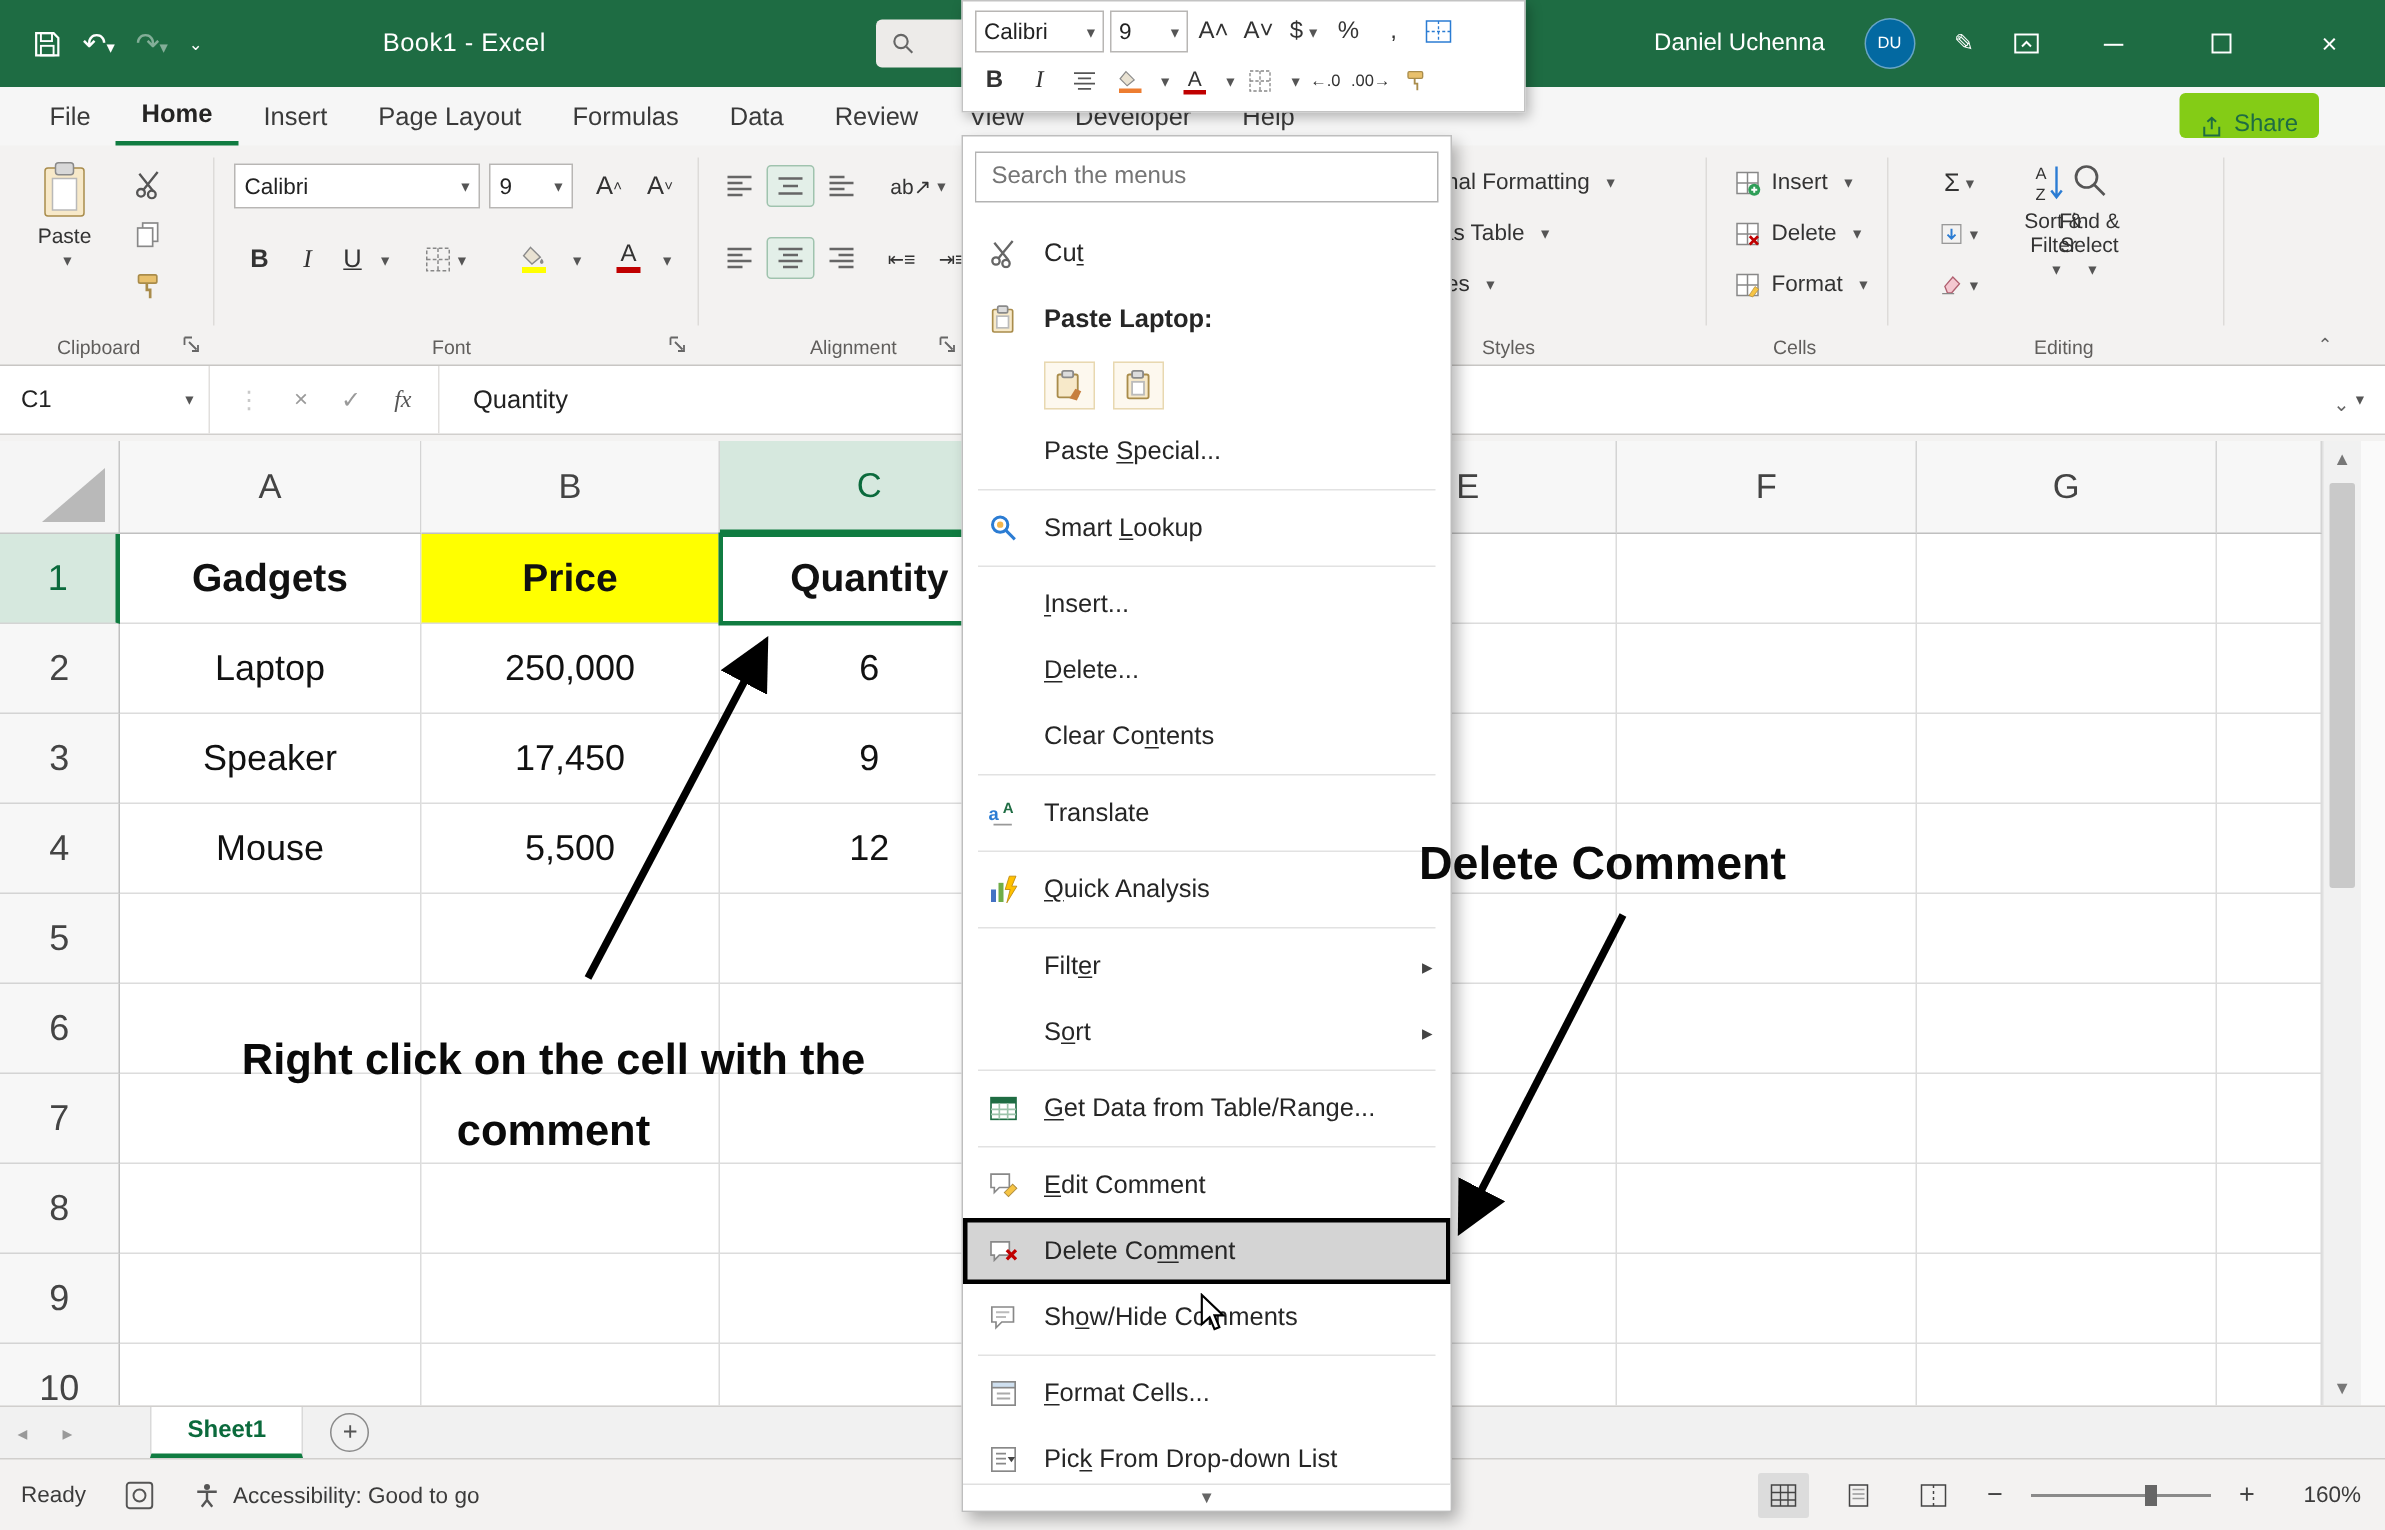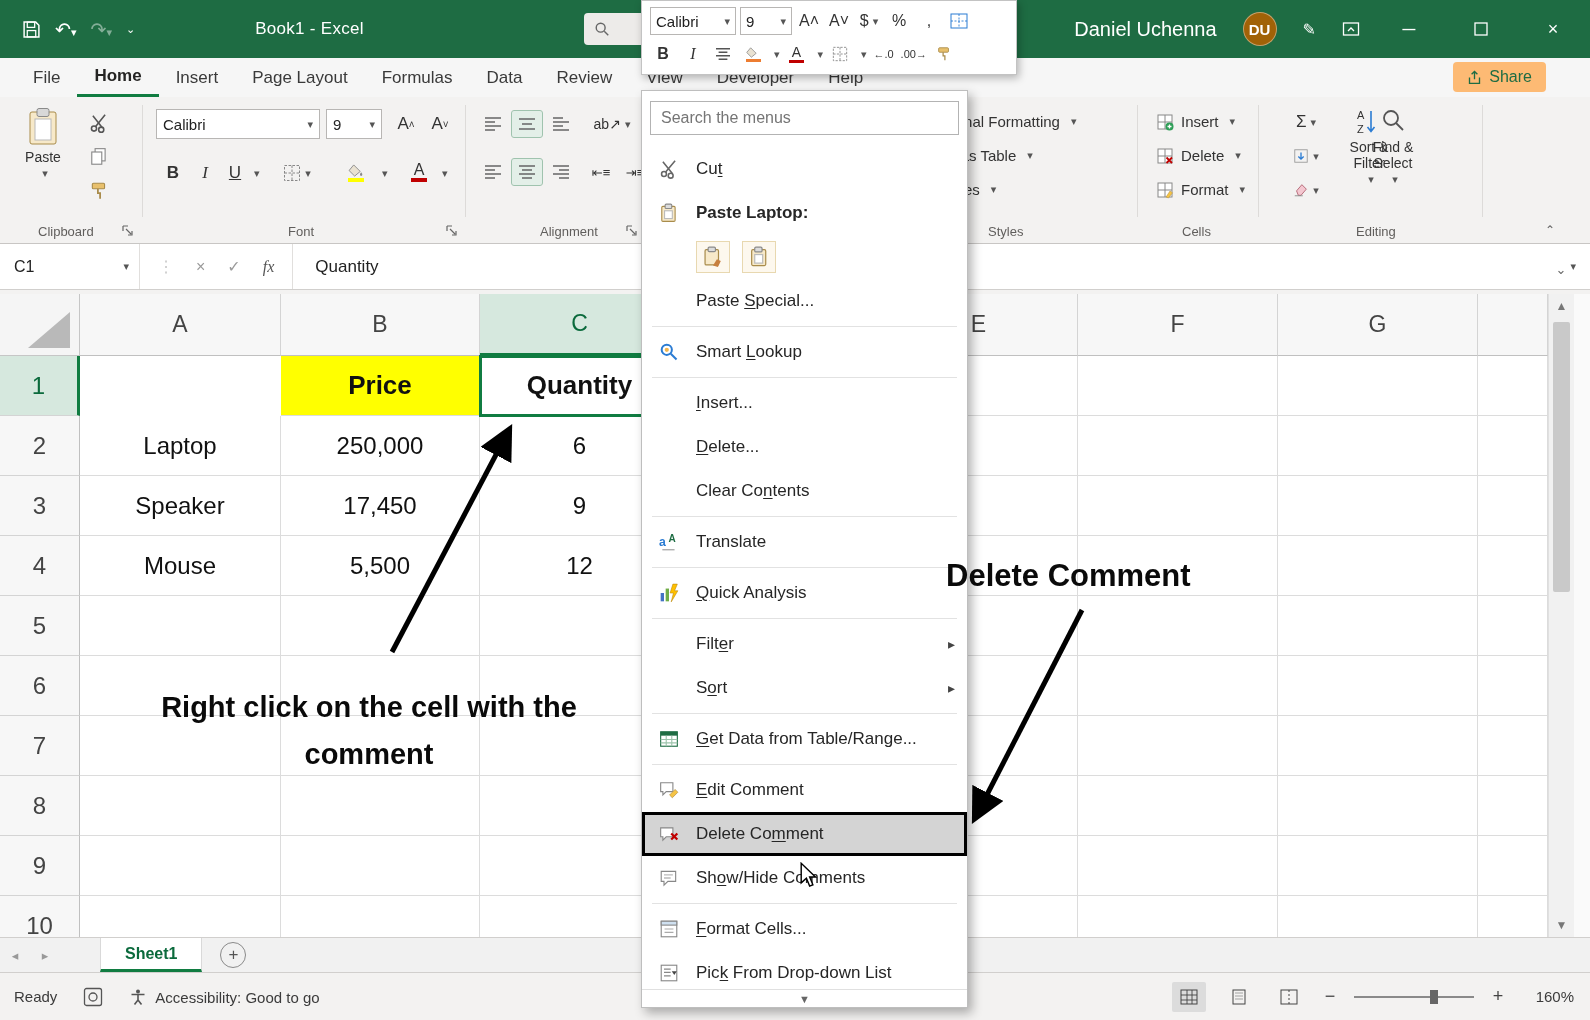"Daniel Uchenna" .uname { font-size: 20px -> 16px }
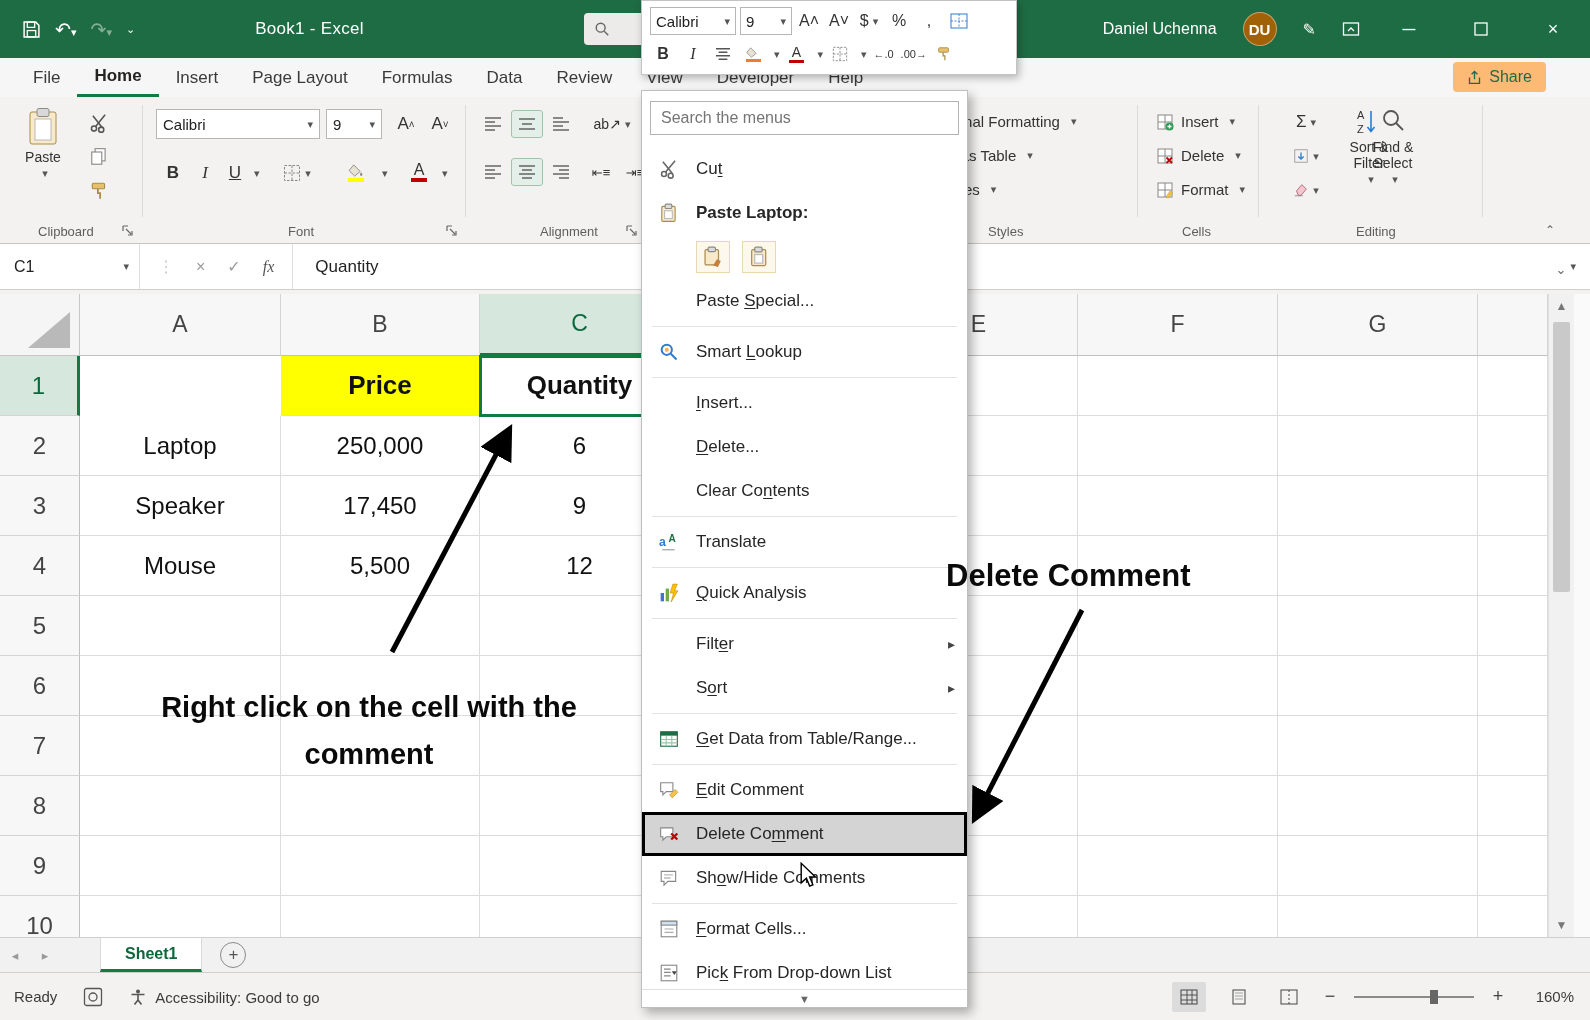"DU" .avatar { background: #a16207 -> #0369a1; font-size: 15px -> 11px; font-weight: bold -> normal }
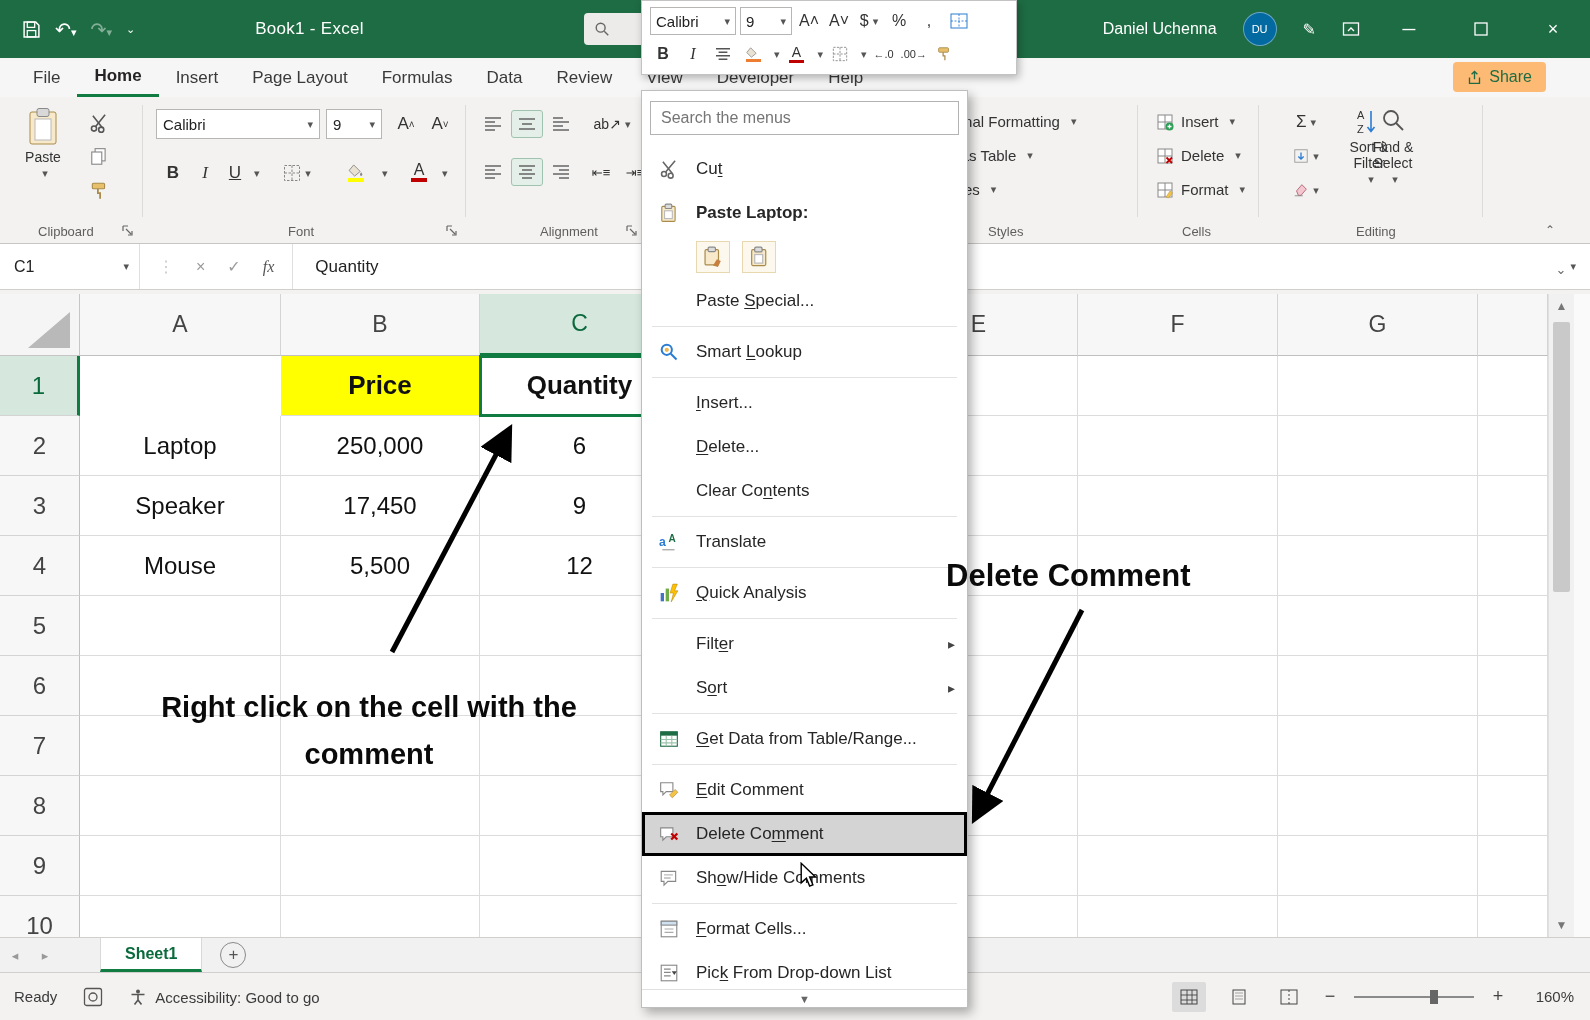"Share" .sharebtn { align-items: center -> flex-end; background: #fdba74 -> #84cc16 }
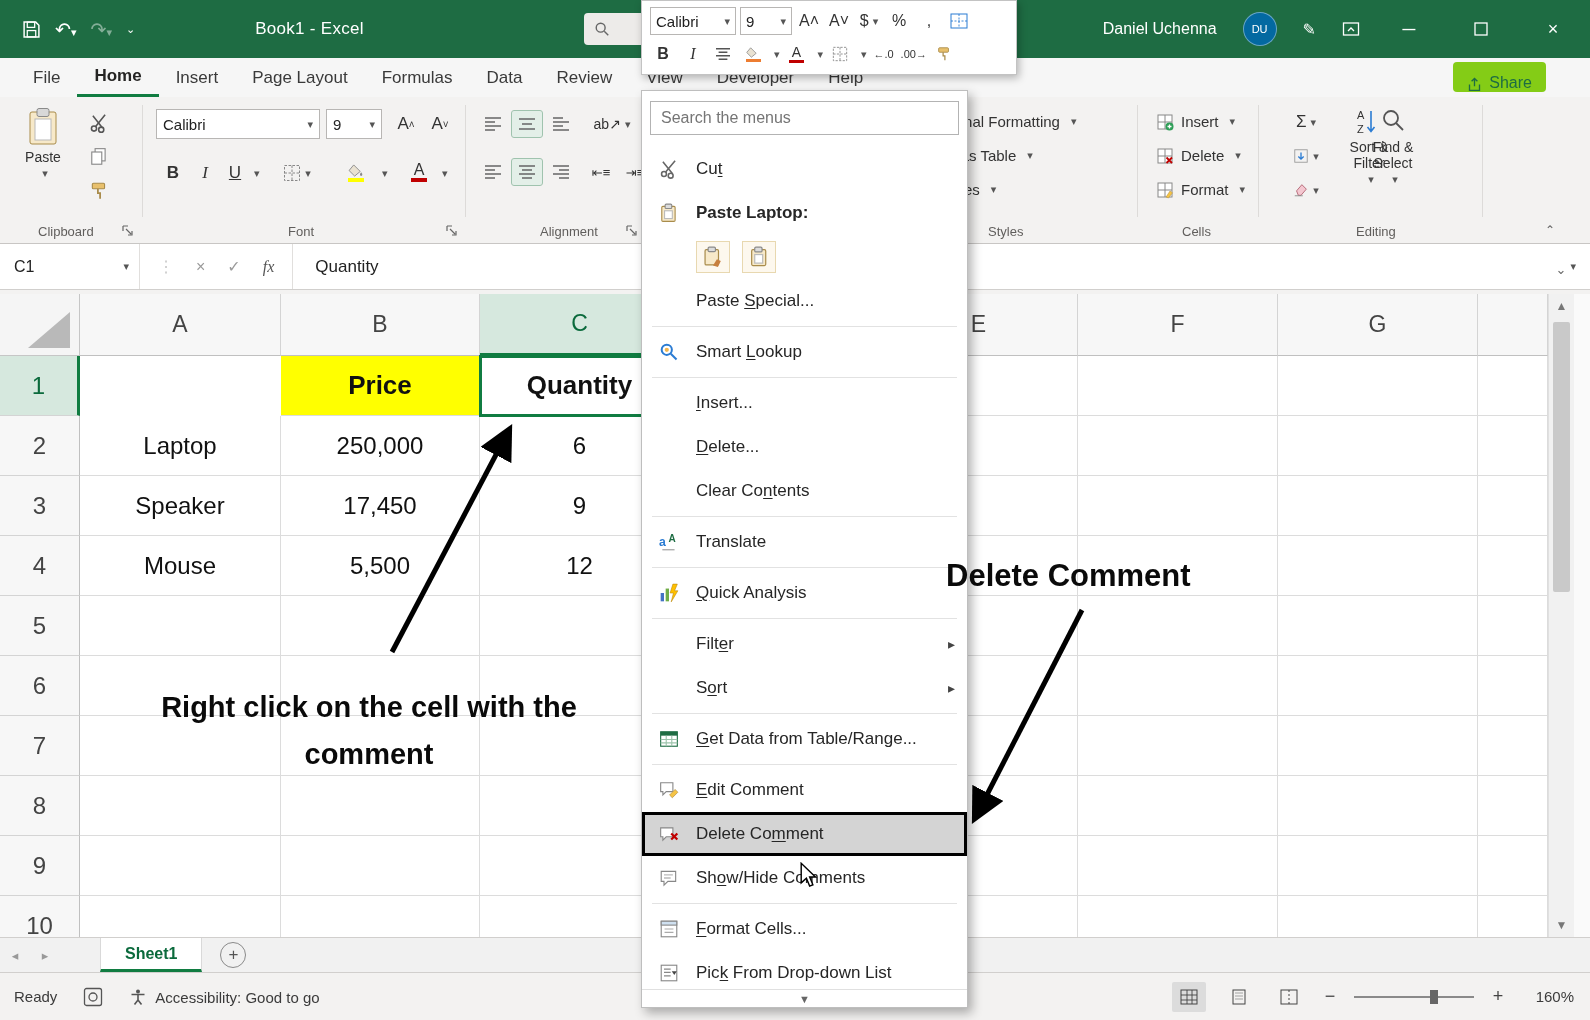"Gadgets" div.cell { html: none -> <div>Gadgets</div> }
